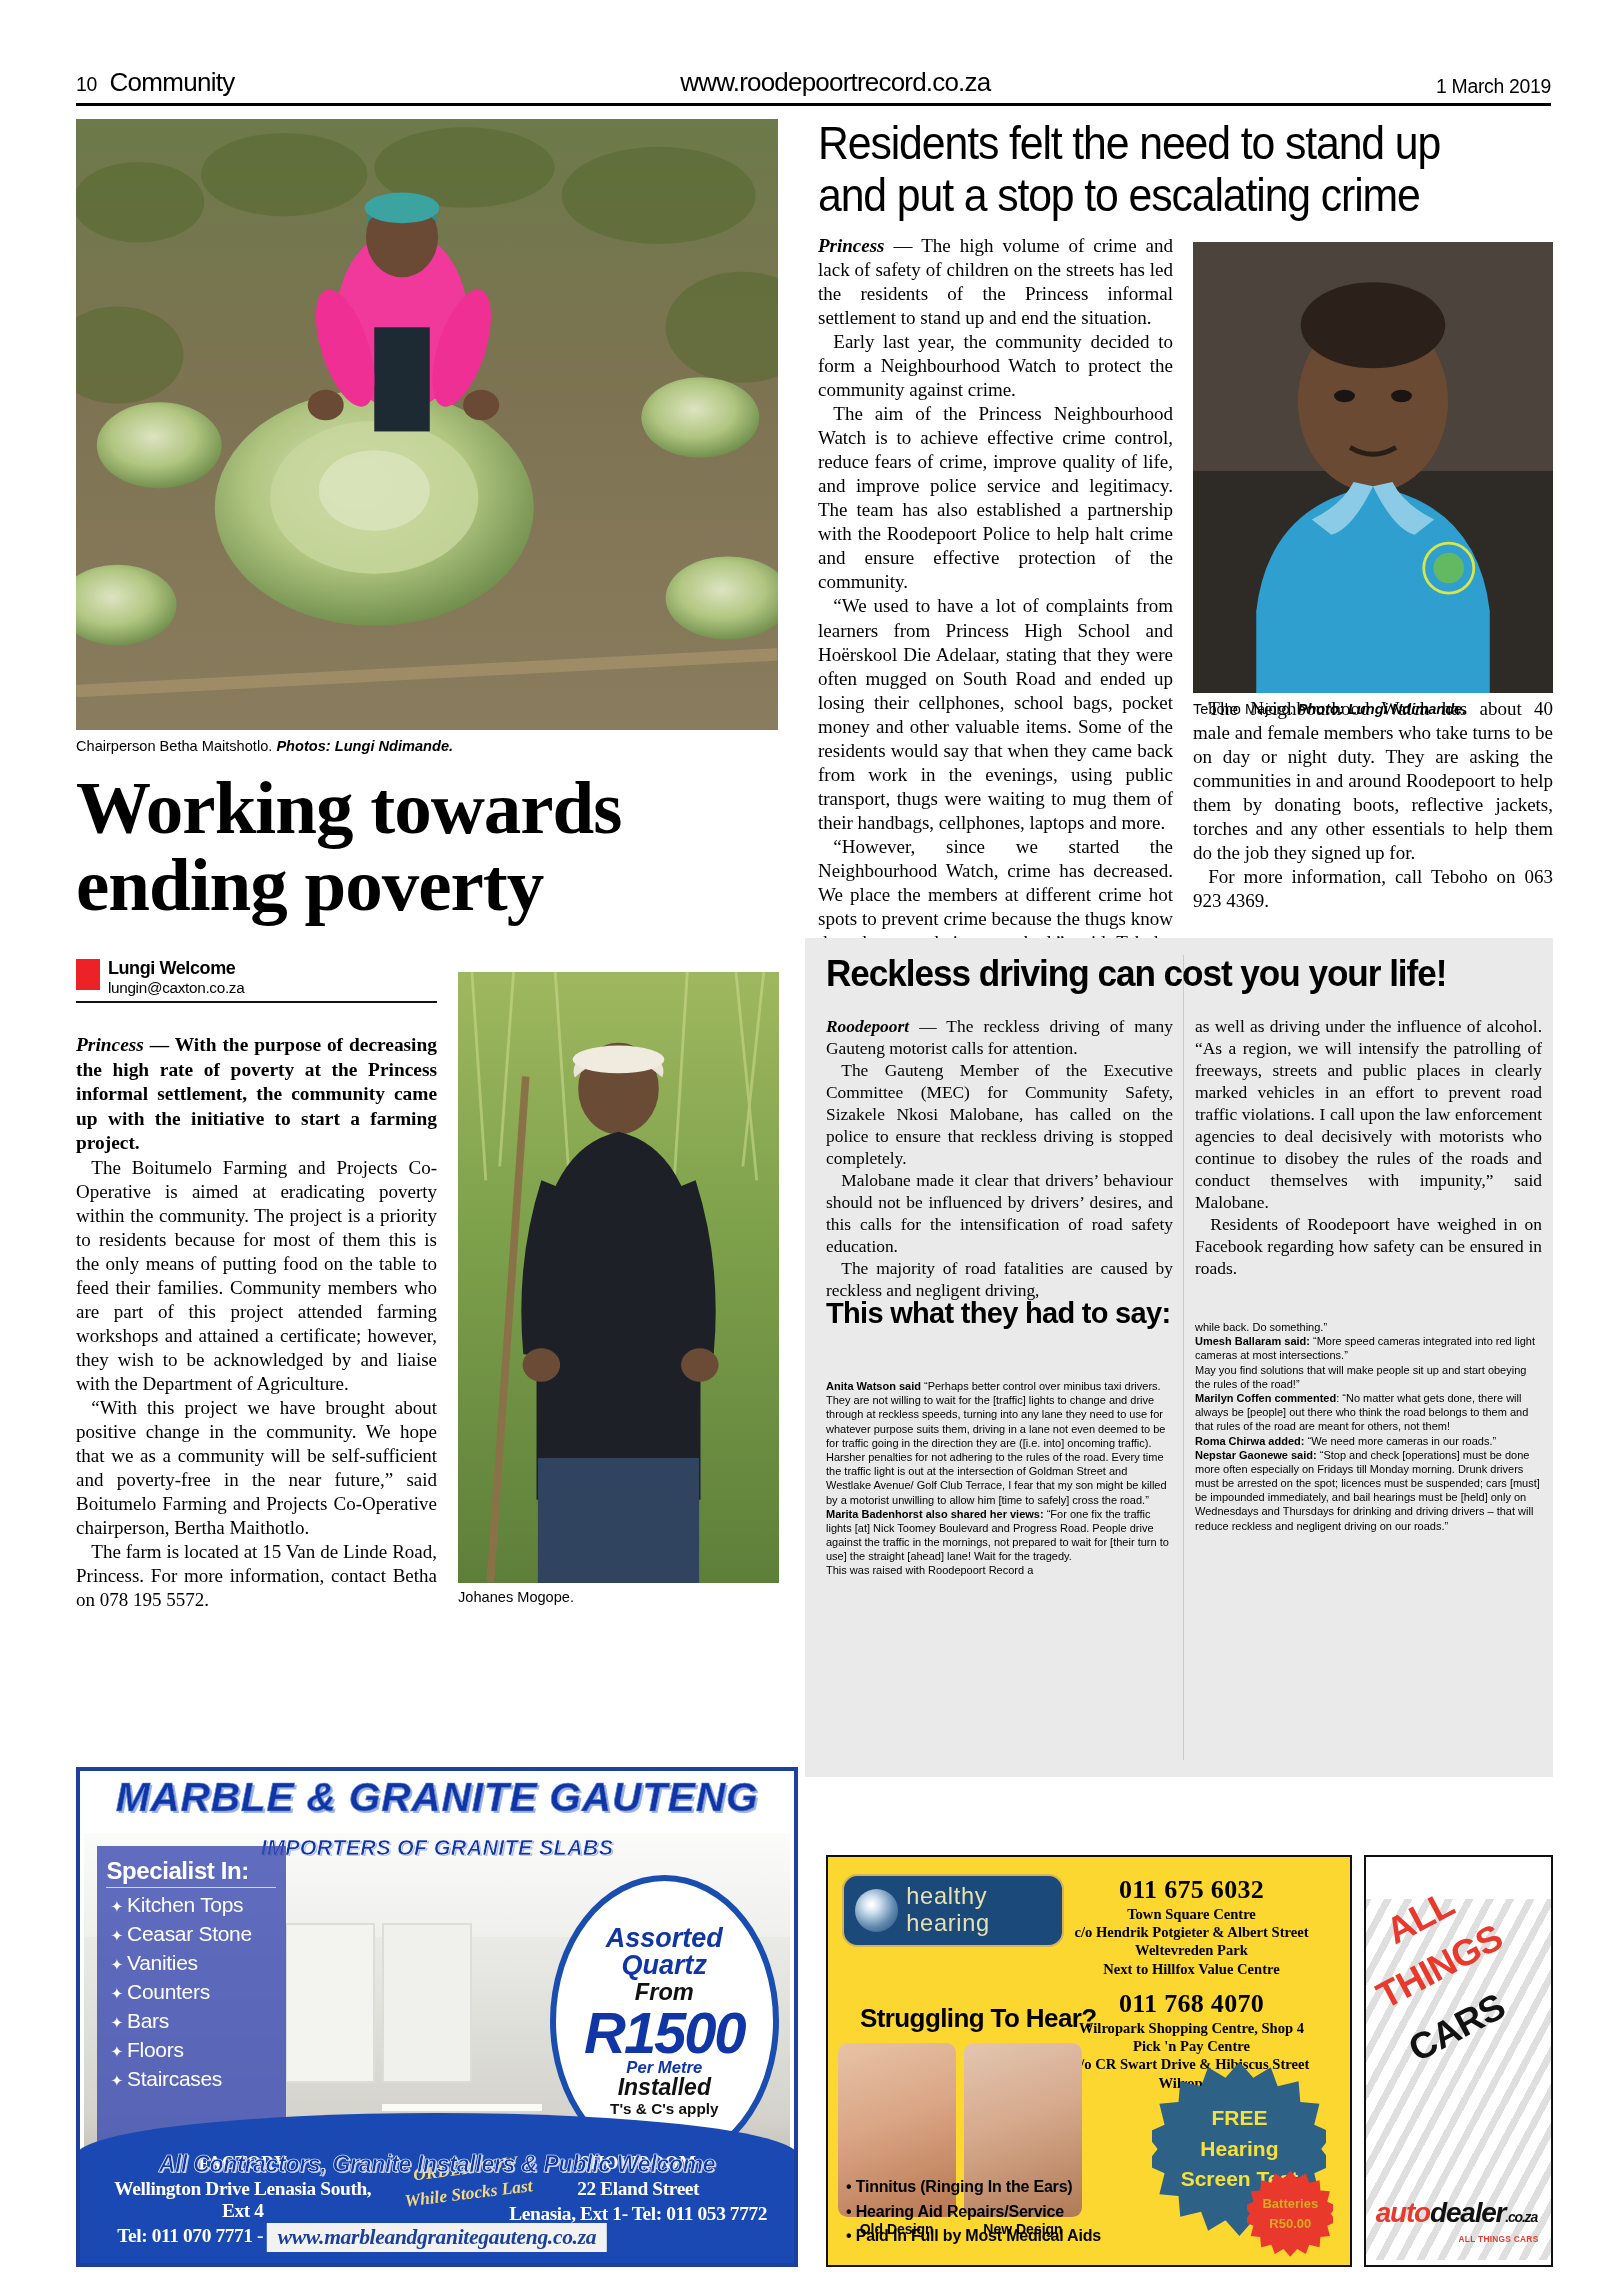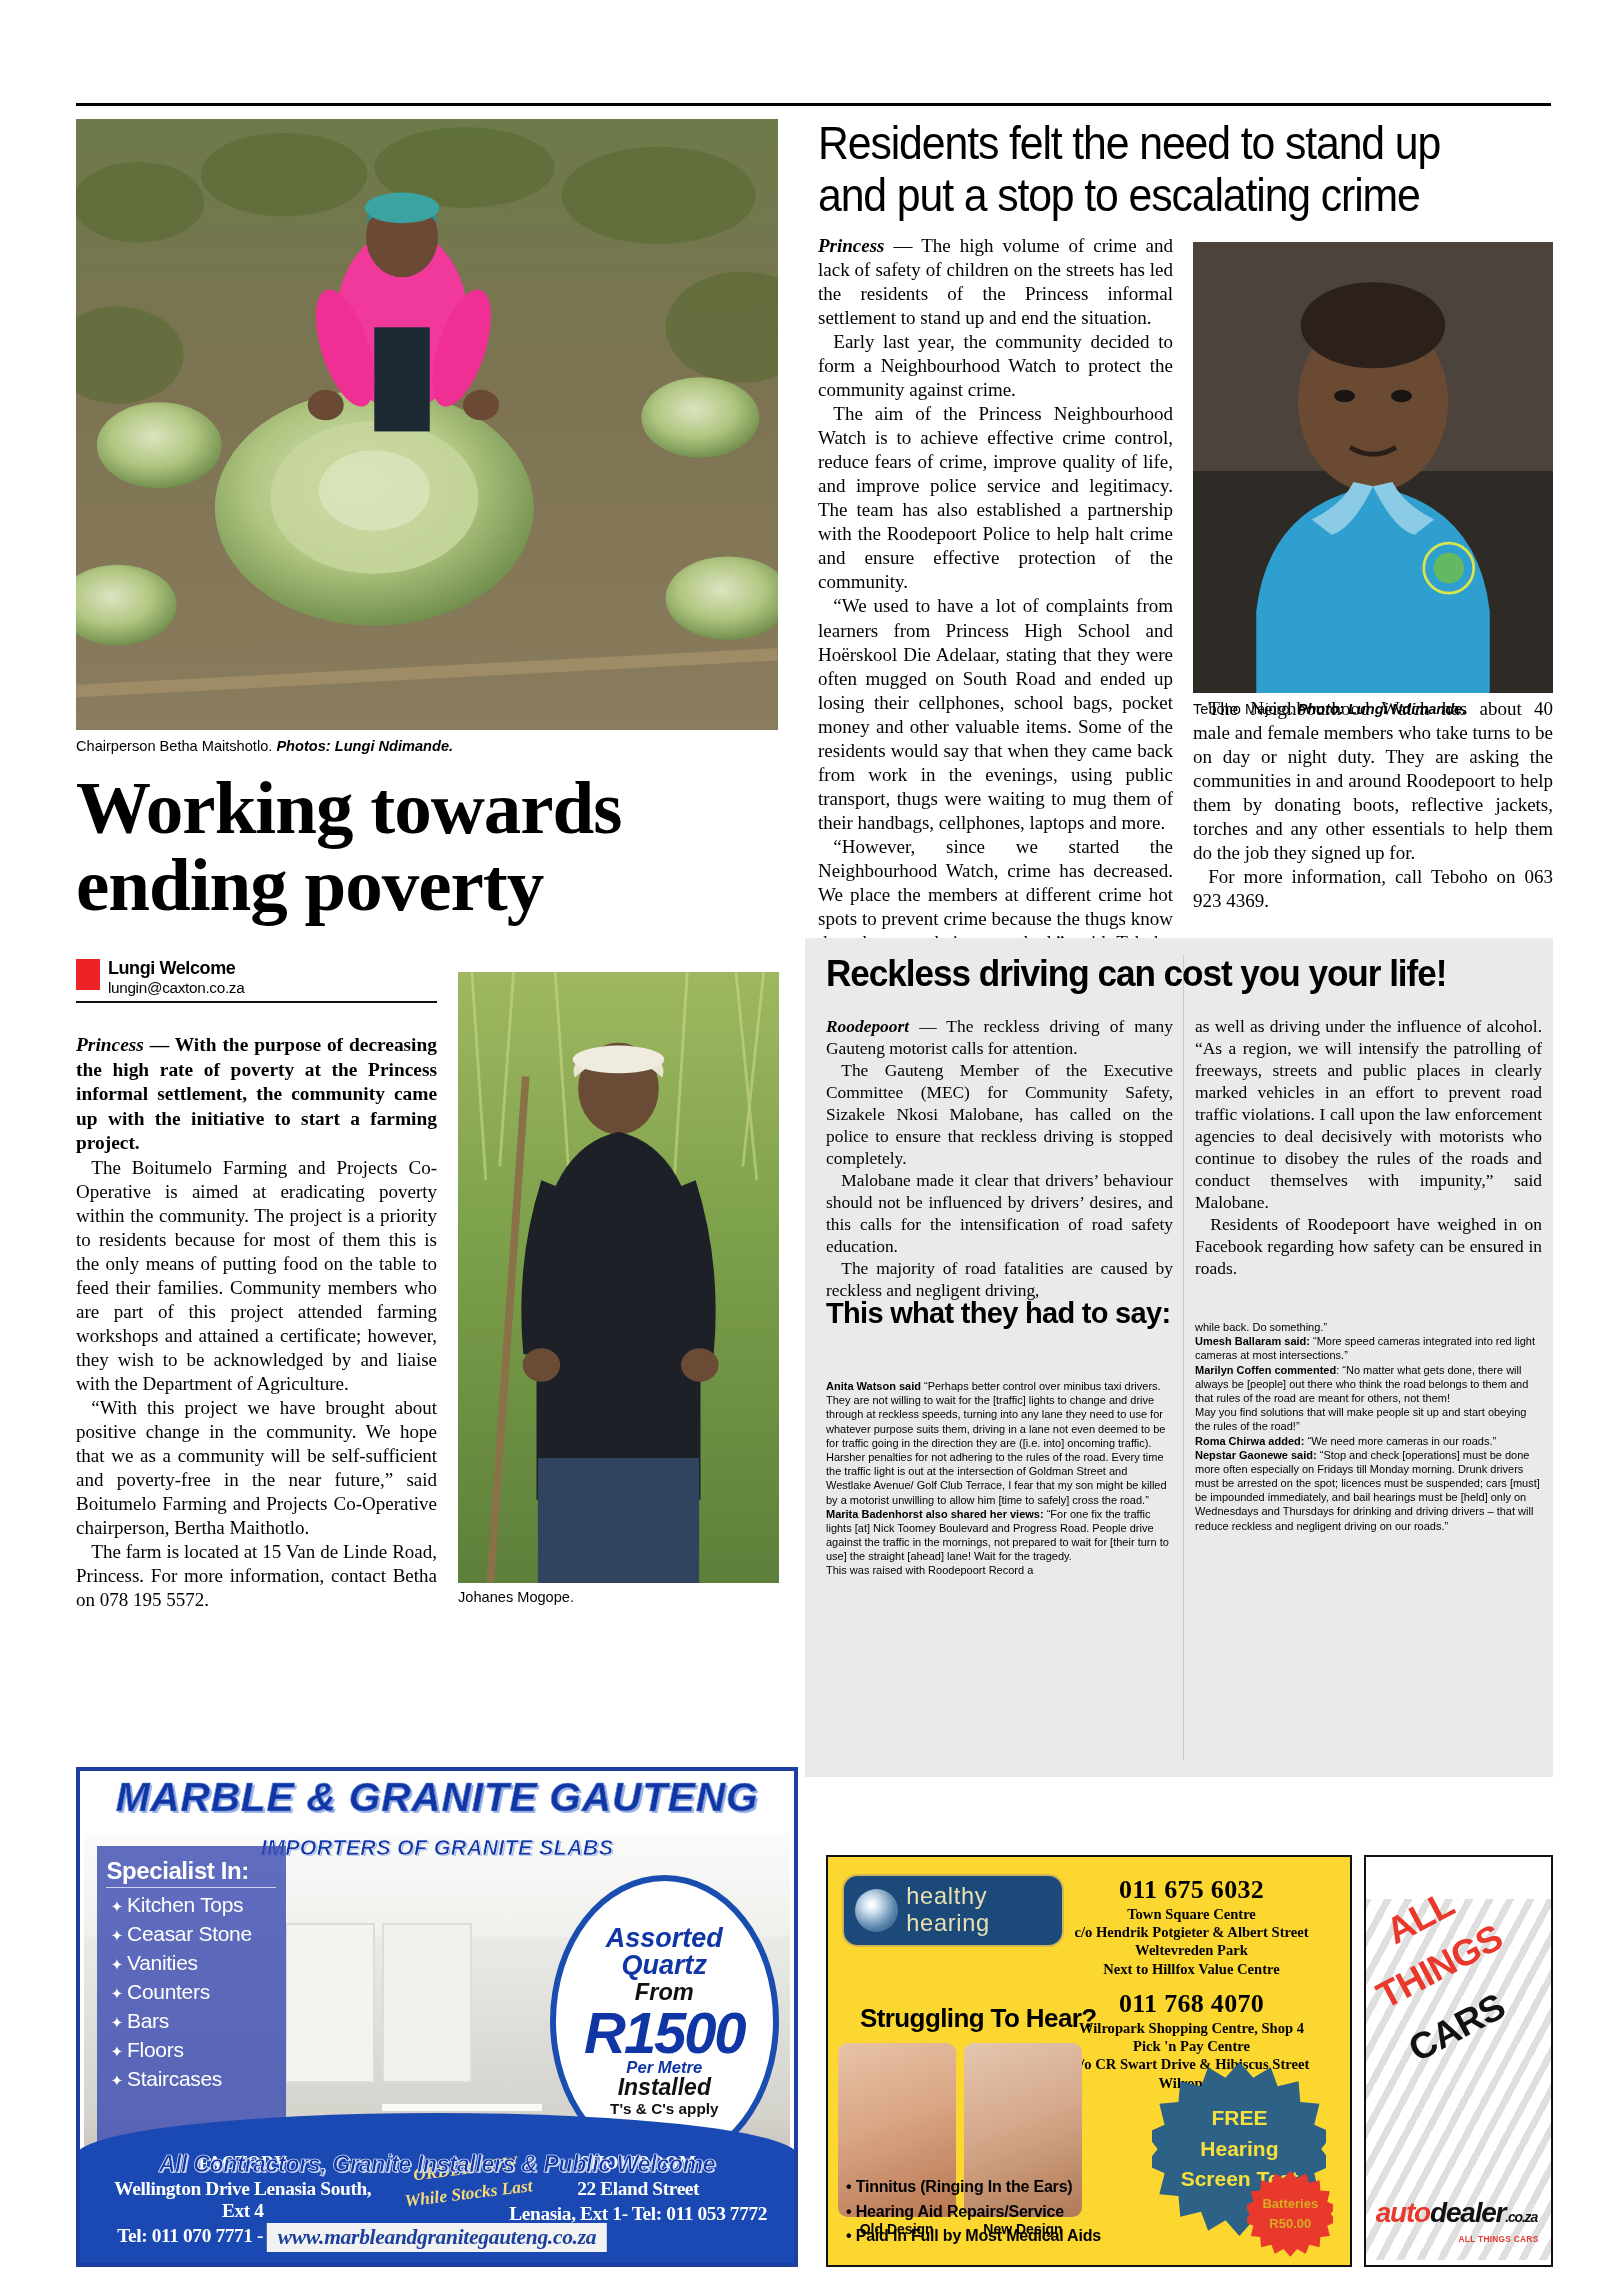"10" div.masthead { html: none -> <div> <div> <span>10</span> <span>Community</span> </div> <span>www.roodepoortrecord.co.za</span> <span>1 March 2019</span> </div> }
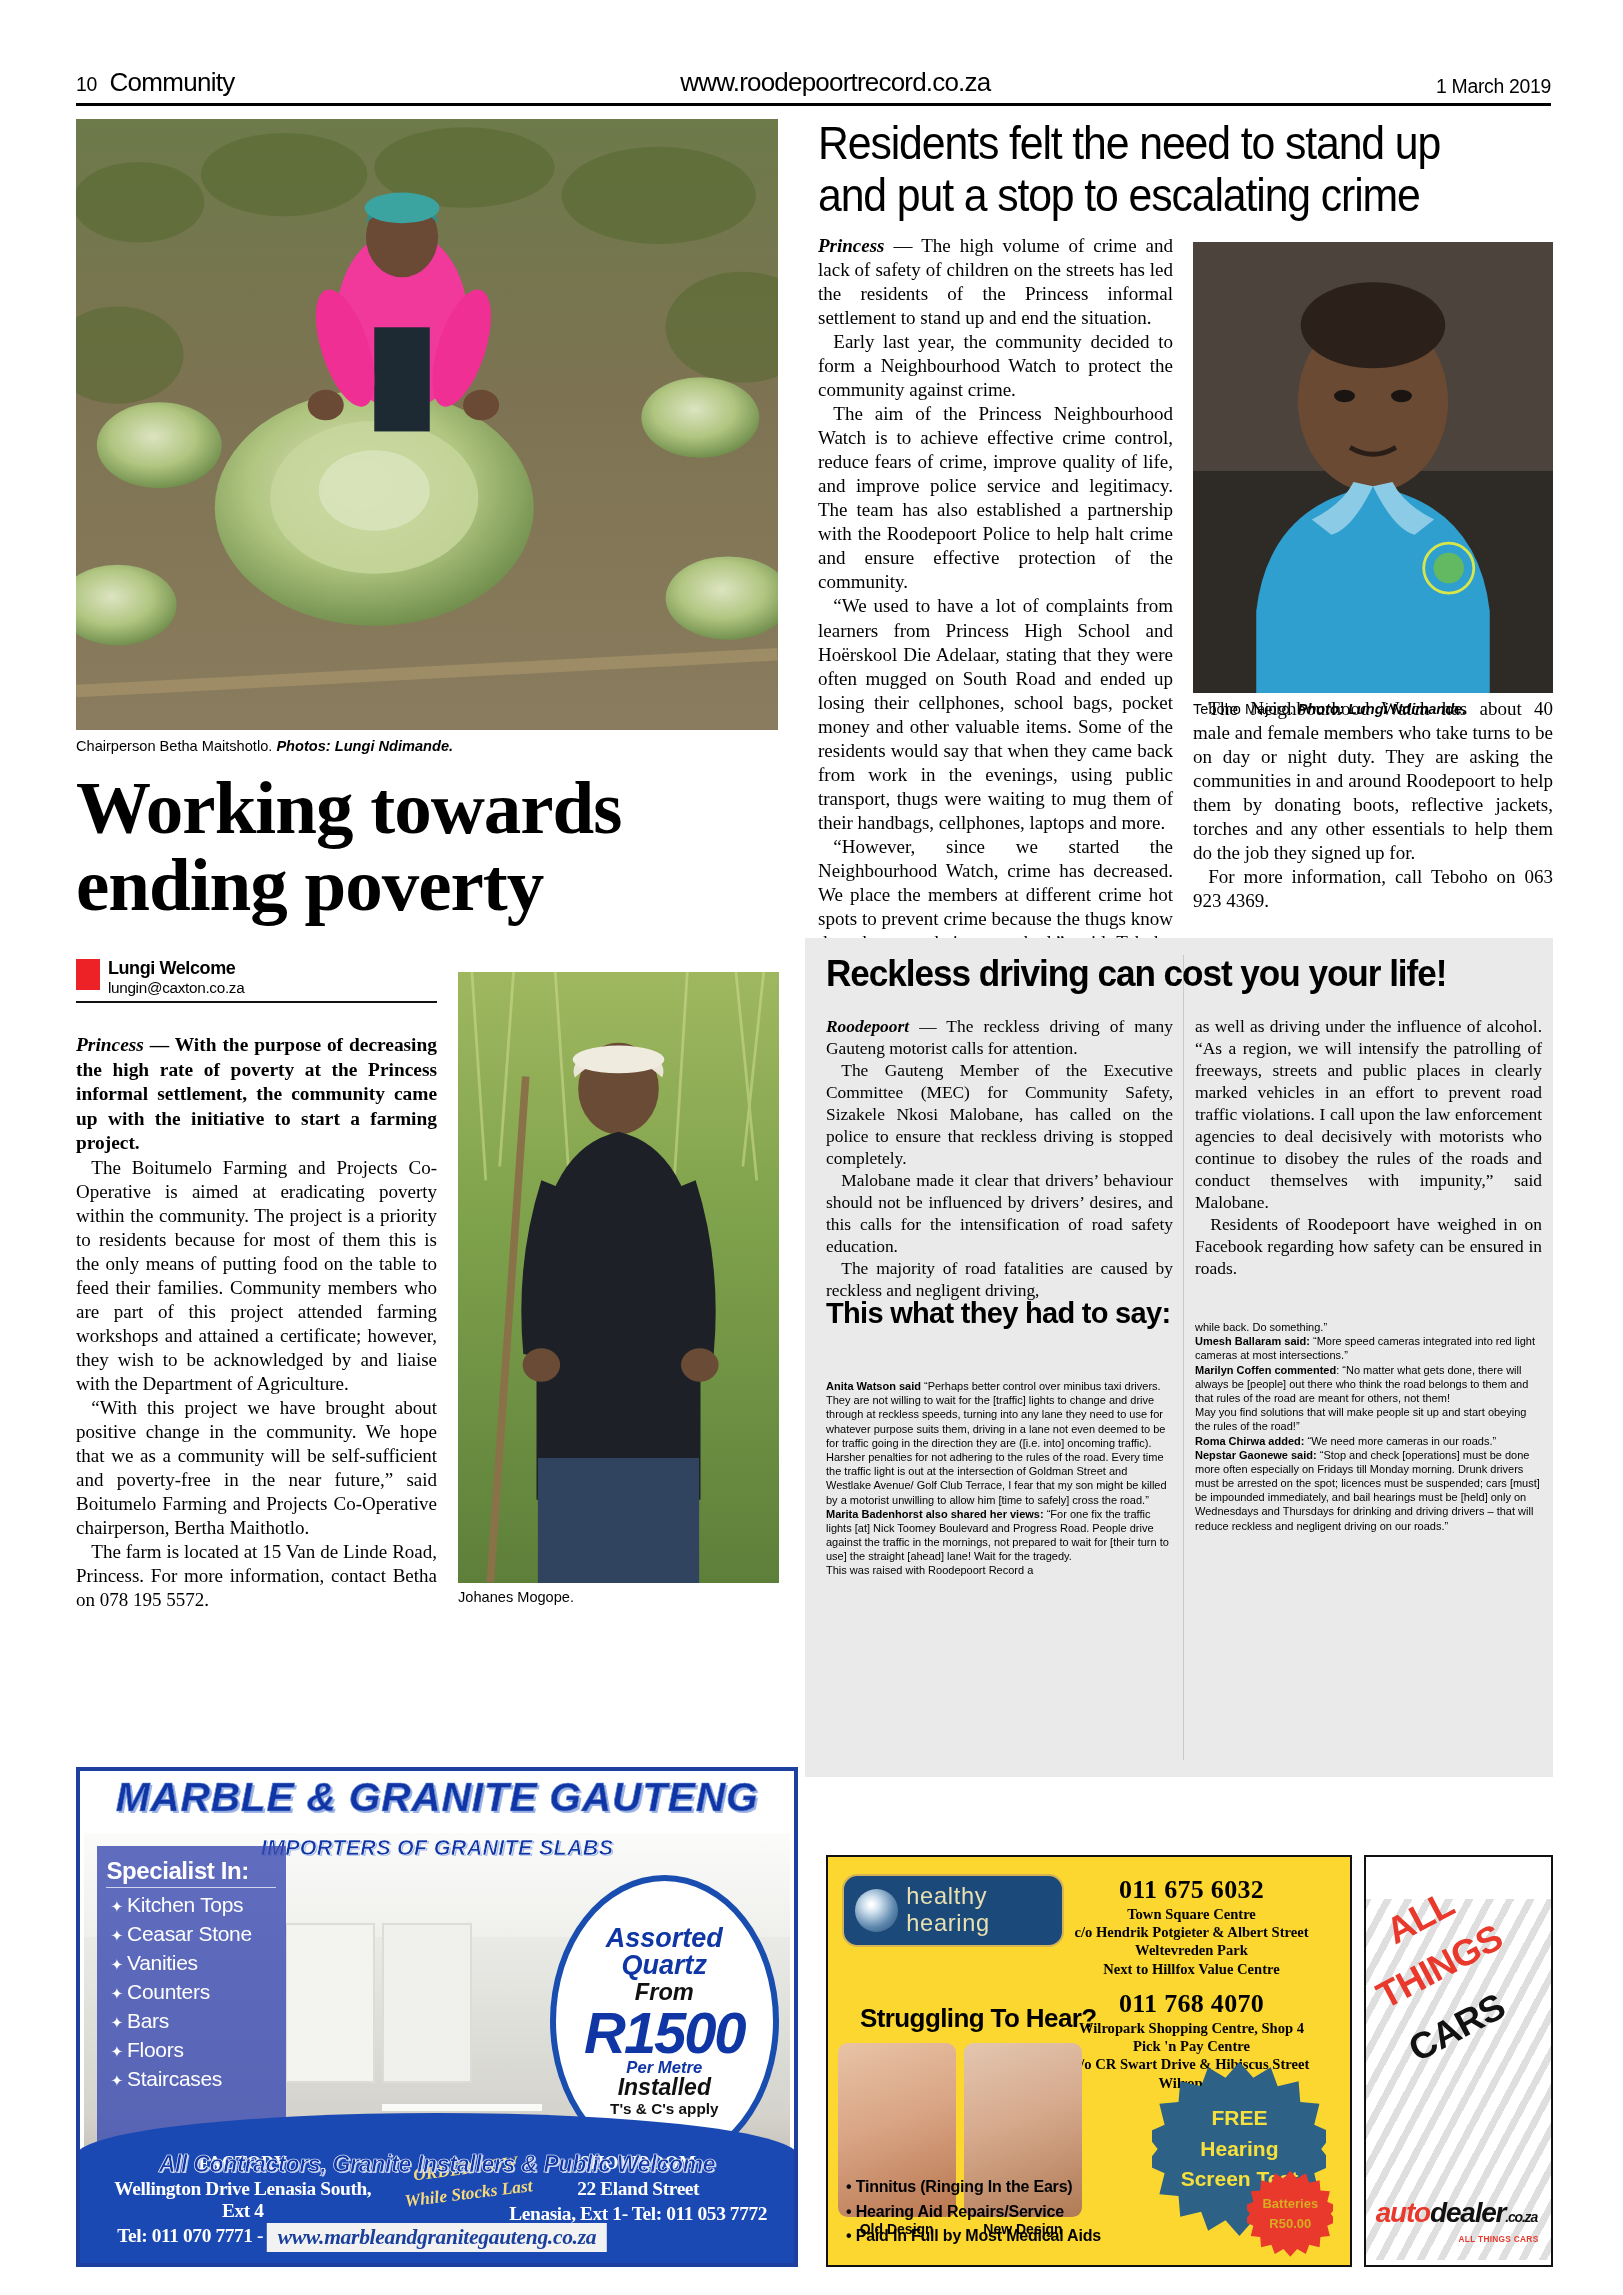"Marilyn Coffen commented: “No matter" p { order: before "May you find solutions that" -> after "May you find solutions that" }
